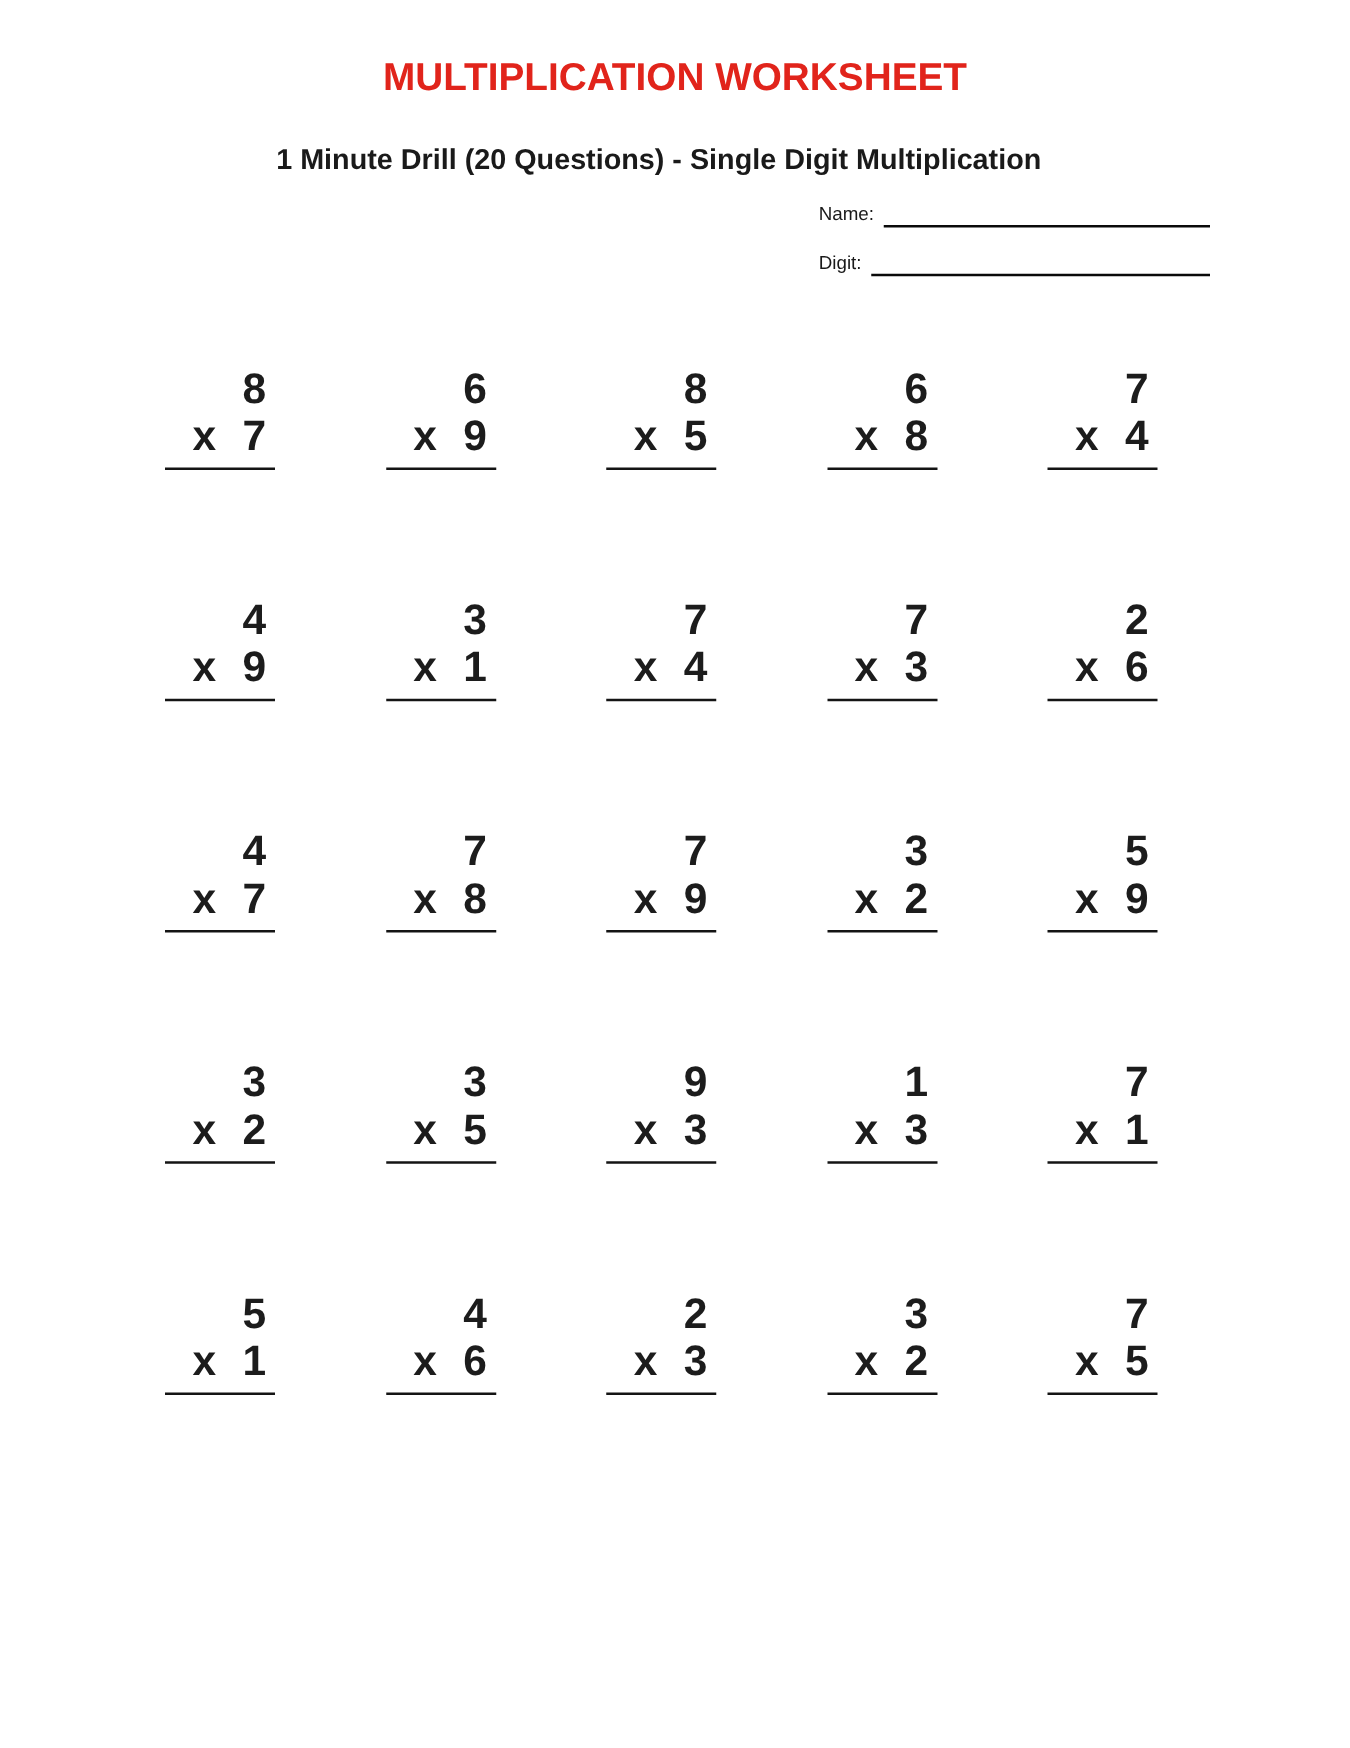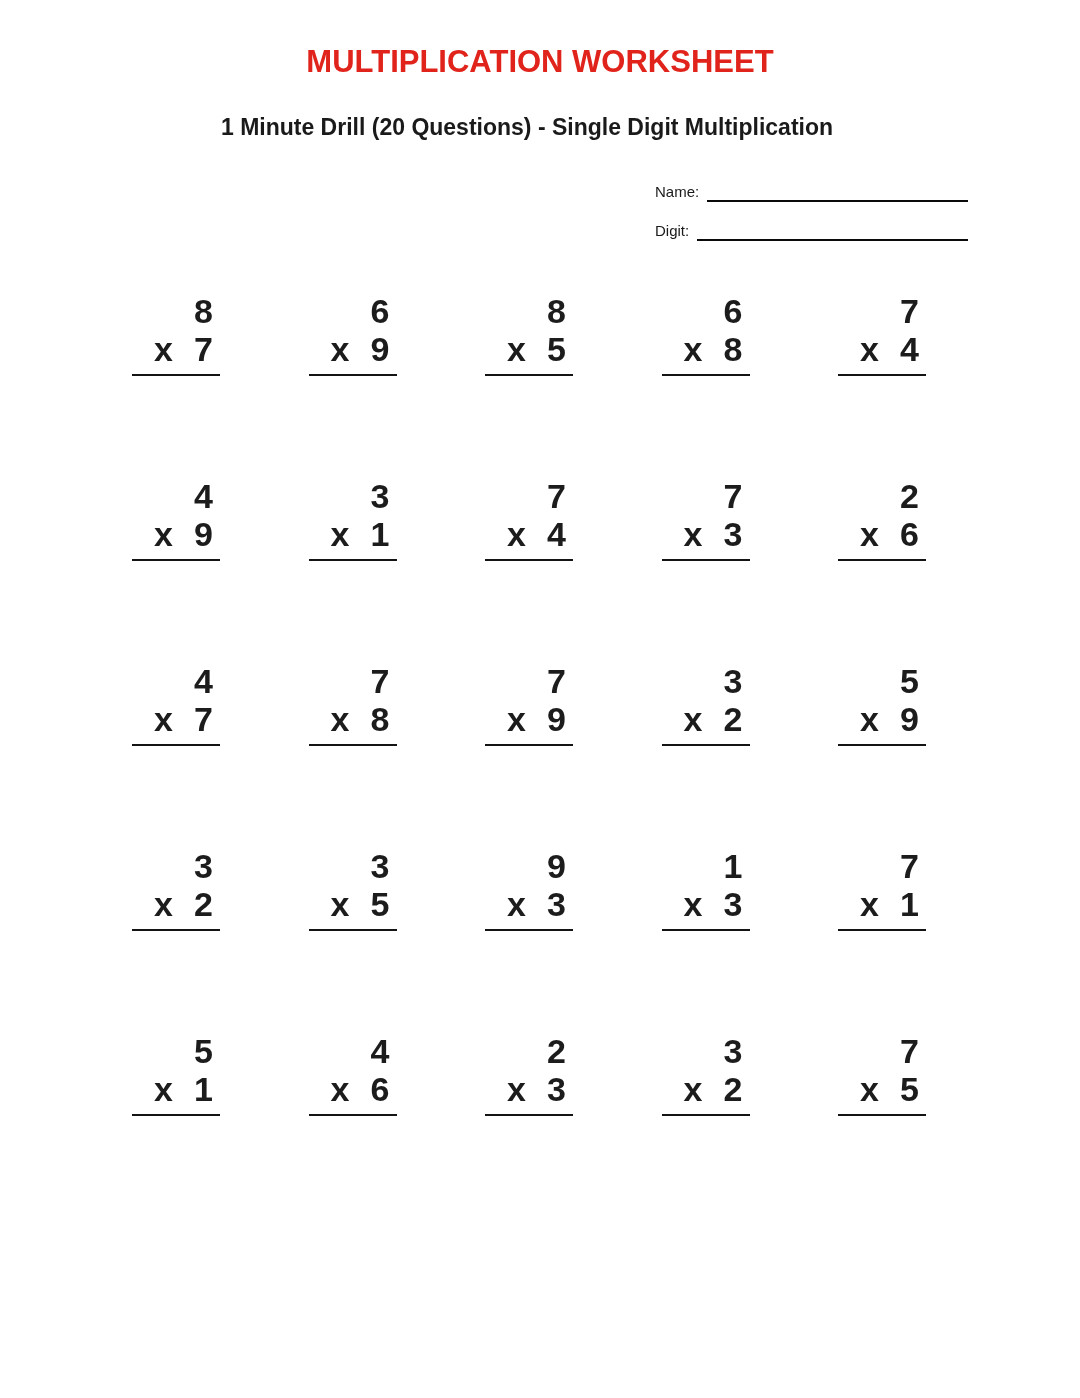"Name:" .fields { top: 180px -> 160px }
